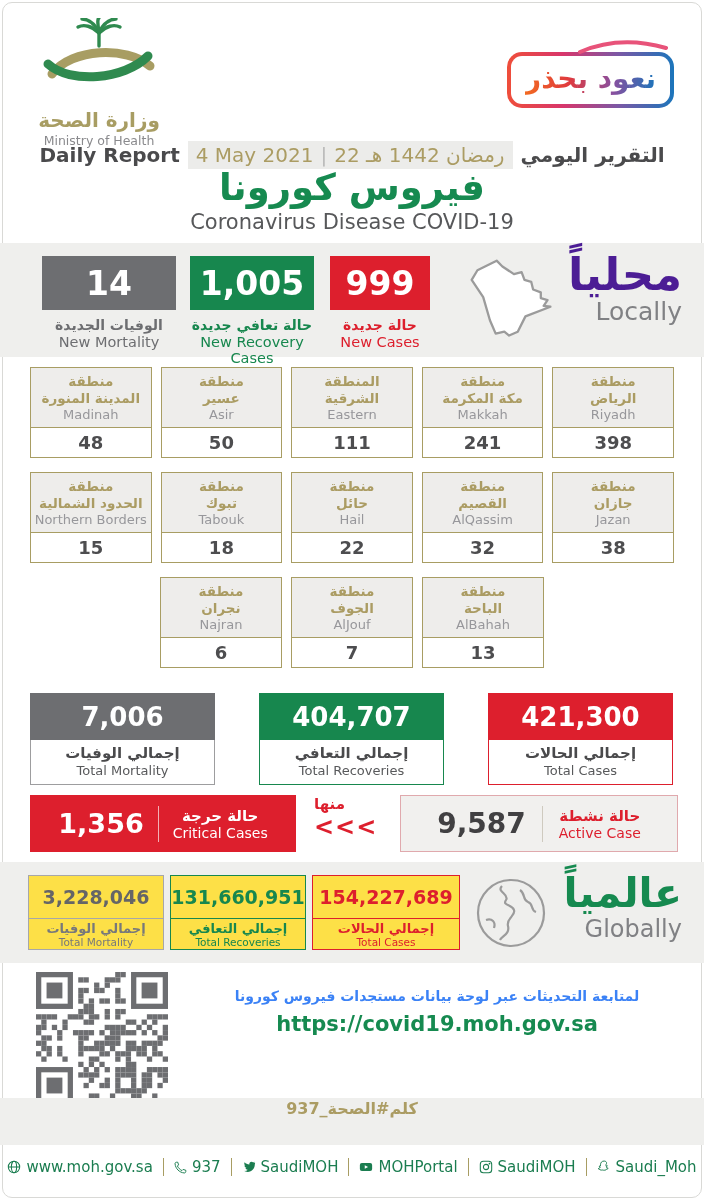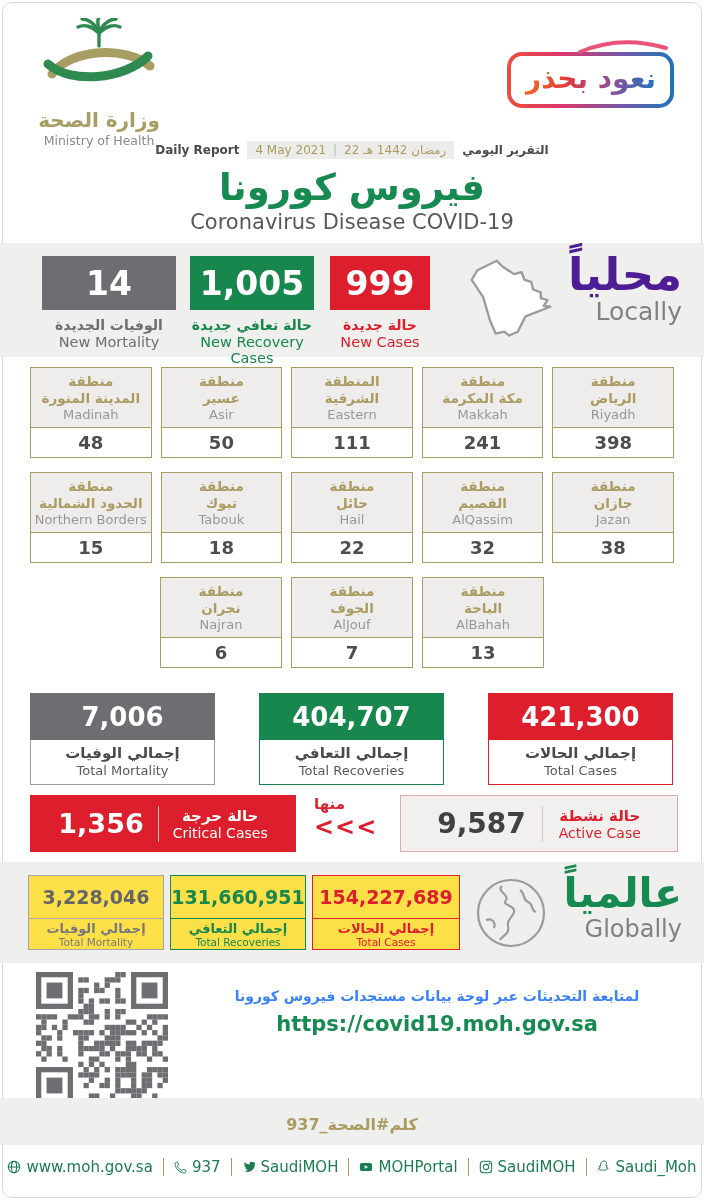"Daily Report" .report-line { font-size: 12px -> 20px }
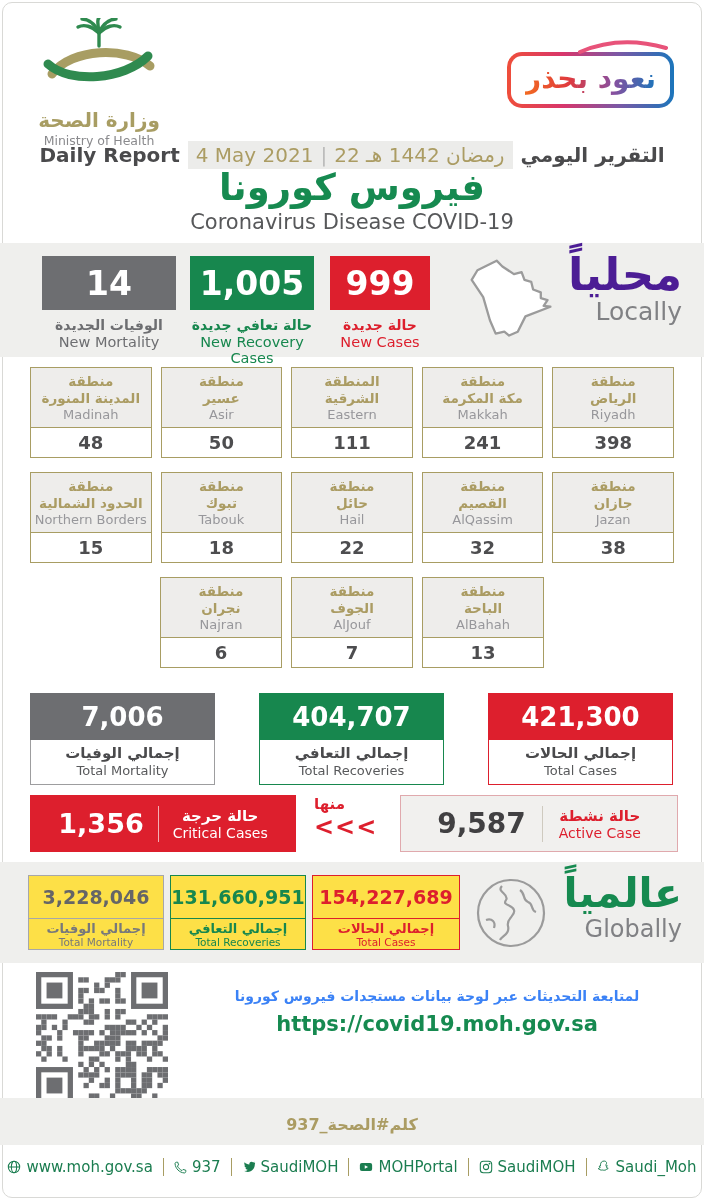"كلم#الصحة_937" .band.call { padding-top: 17px -> 1px }
